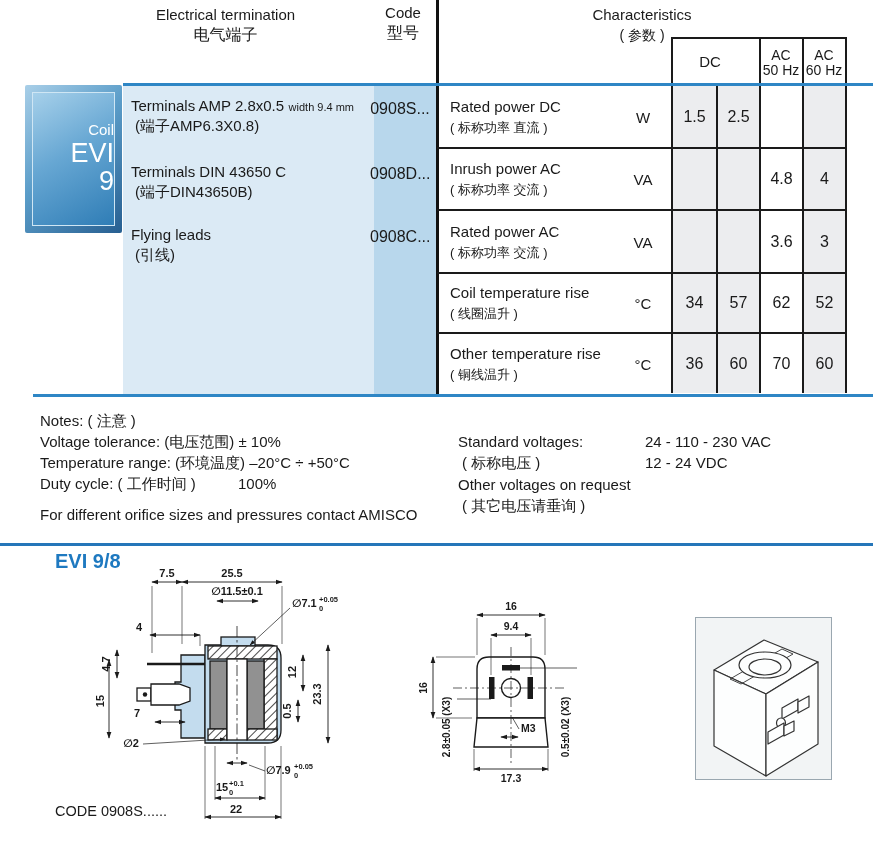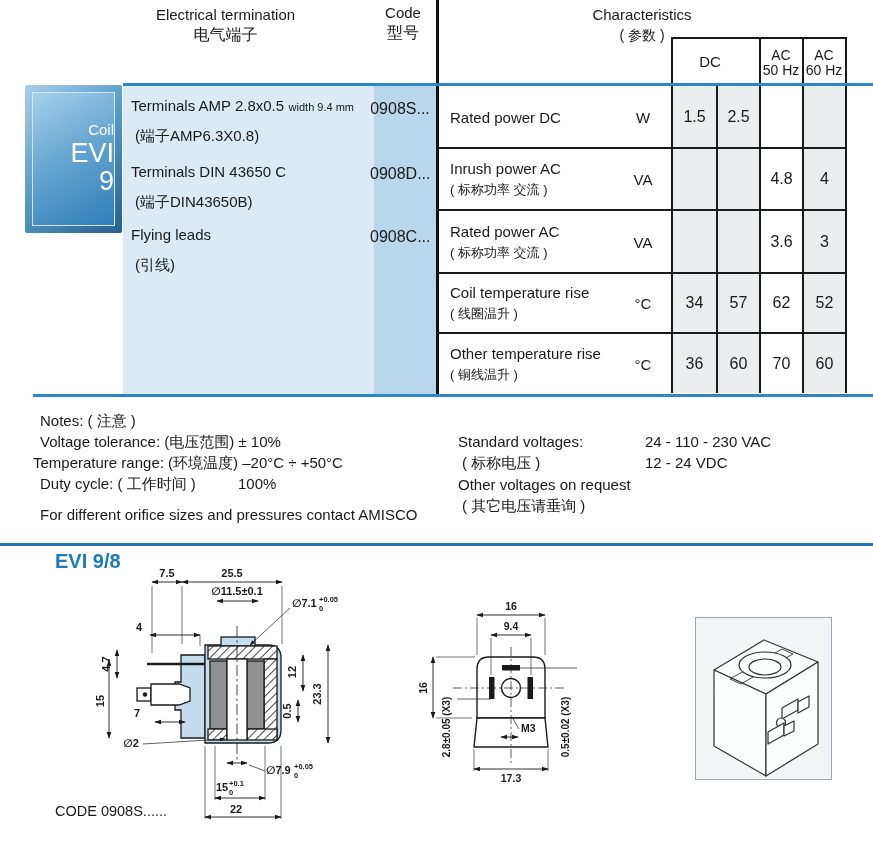"(端子AMP6.3X0.8)" .t-zh { margin-top: 12px -> 2px }
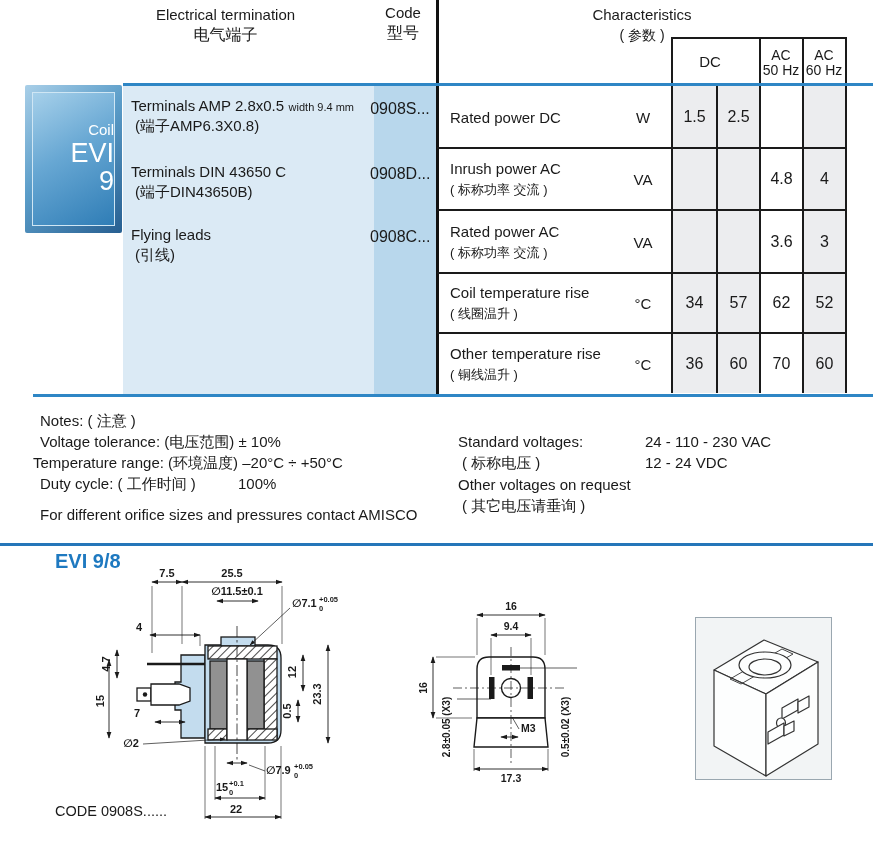"( 标称功率 直流 )" div.c-zh { html: none -> <div>( 标称功率 直流 )</div> }
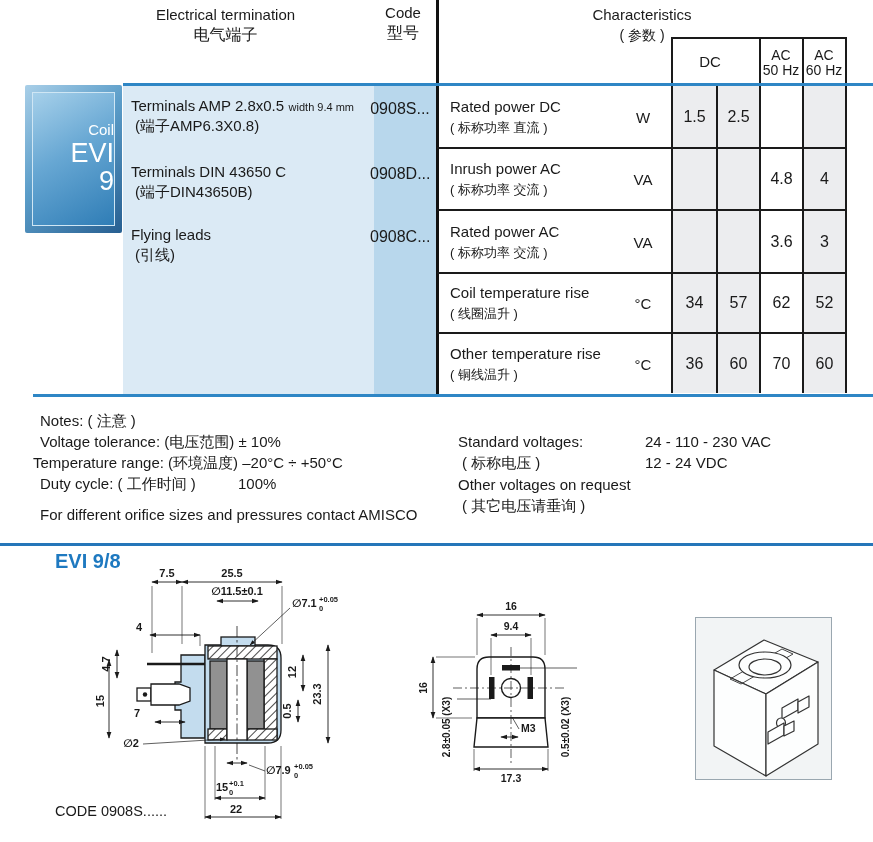"Temperature range: (环境温度) –20°C ÷" div.nline { left: 33px -> 40px }
